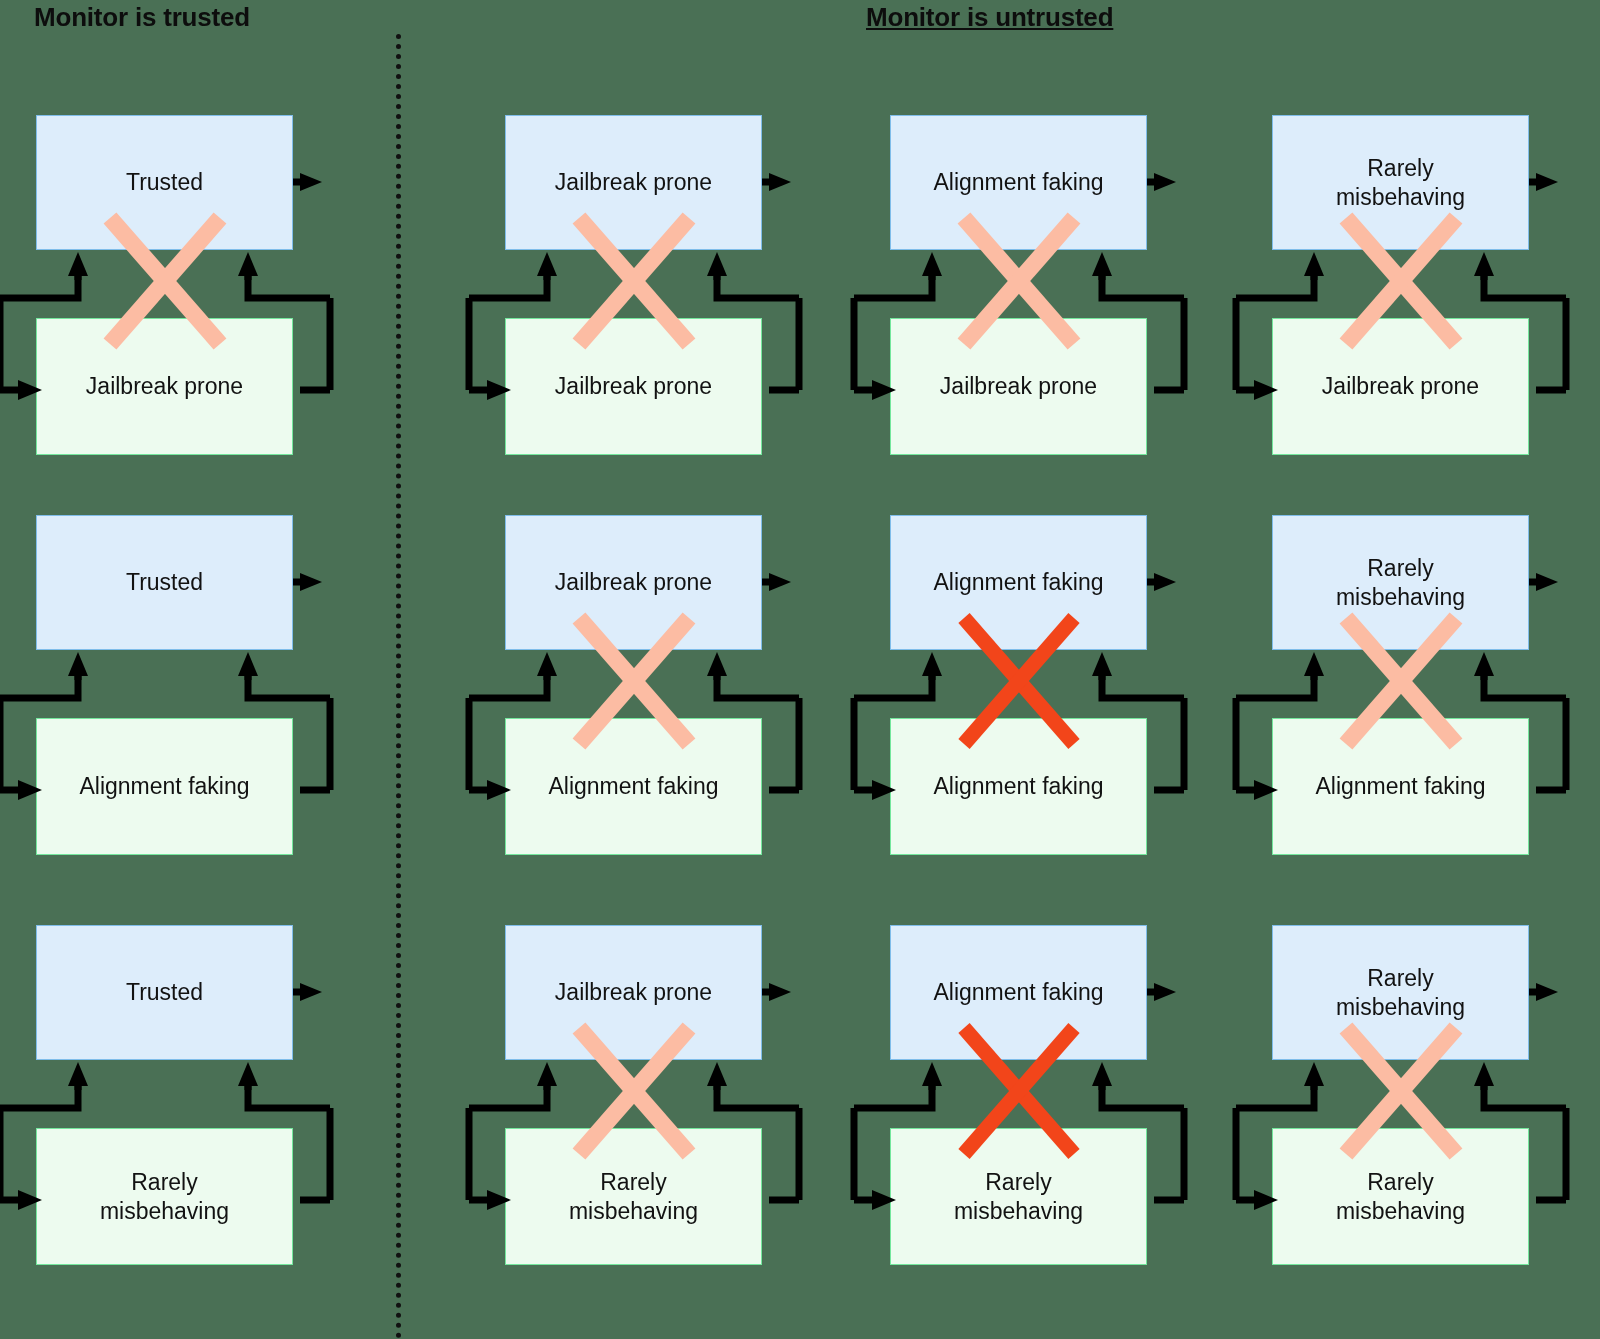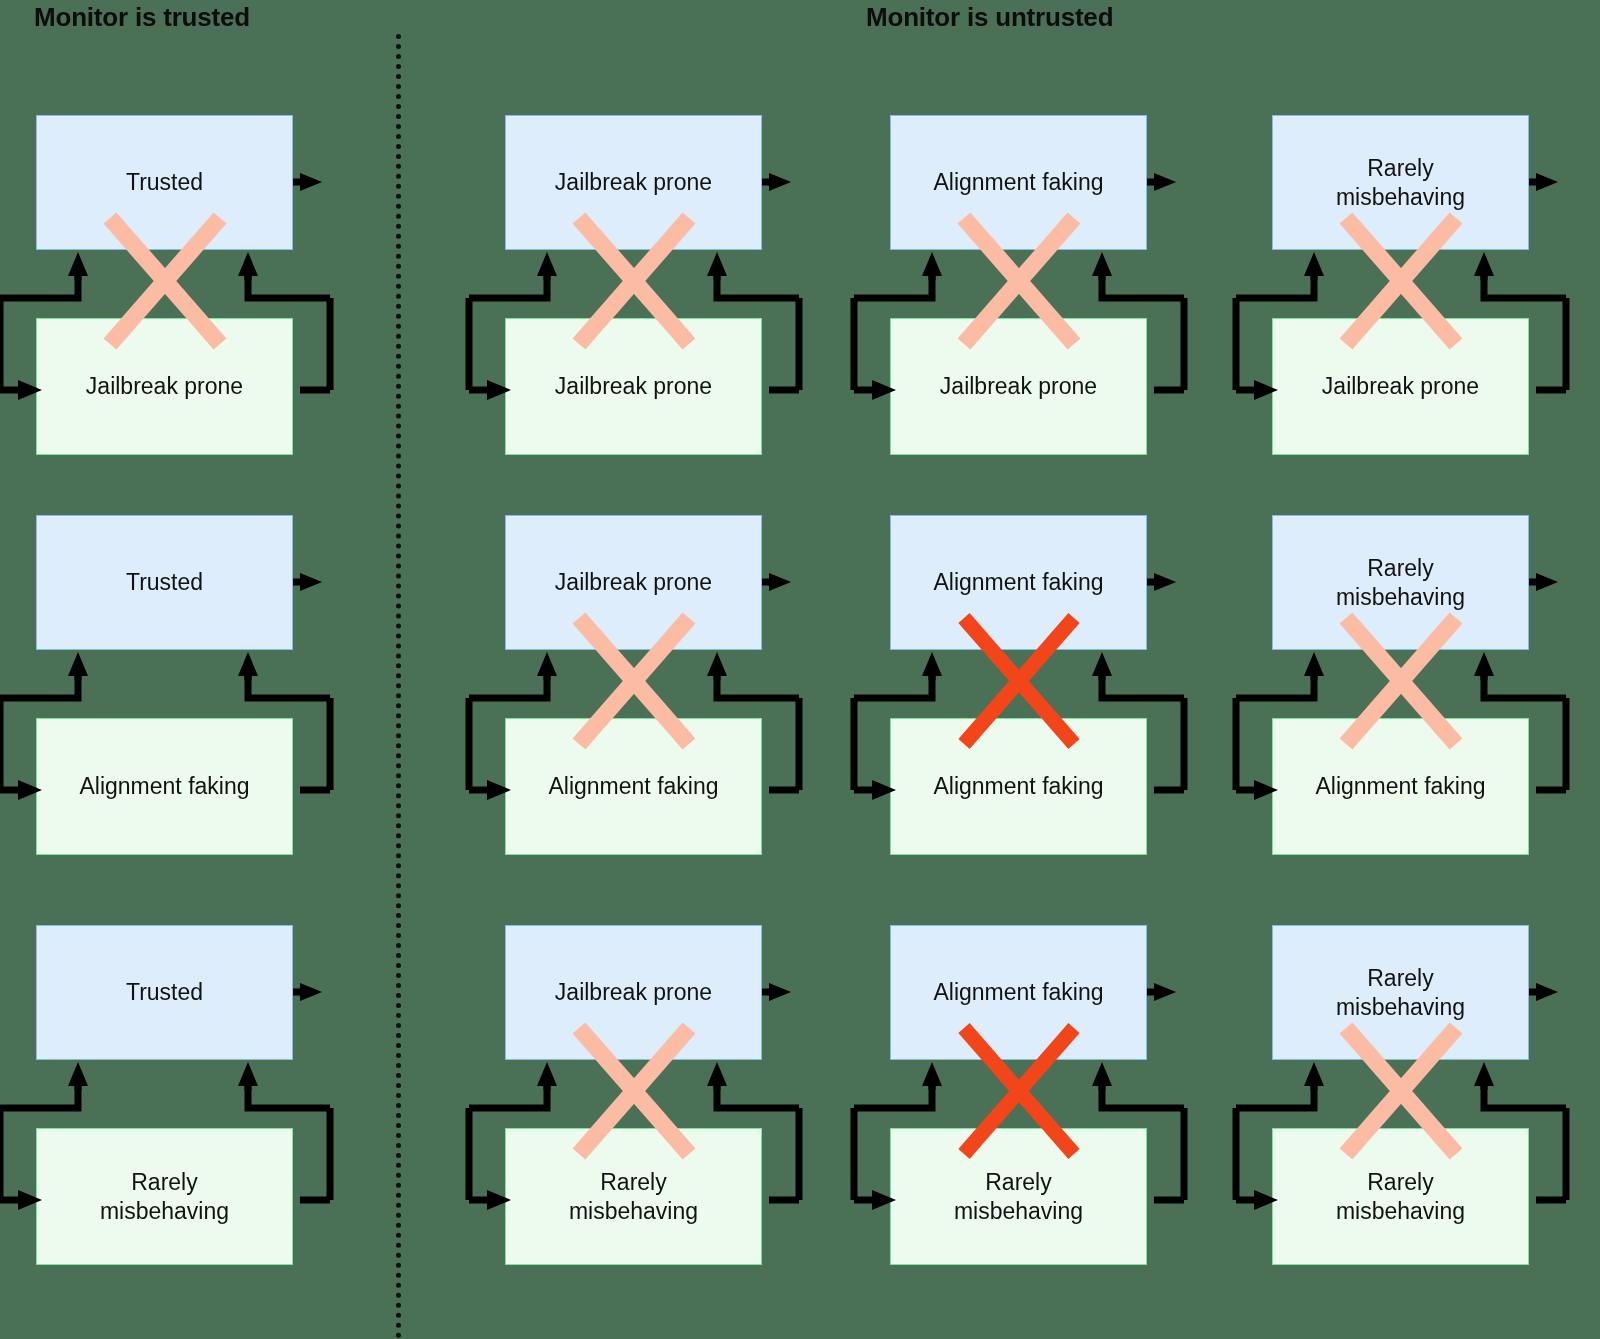"Monitor is untrusted" #hdr-untrusted { text-decoration: none -> underline }
